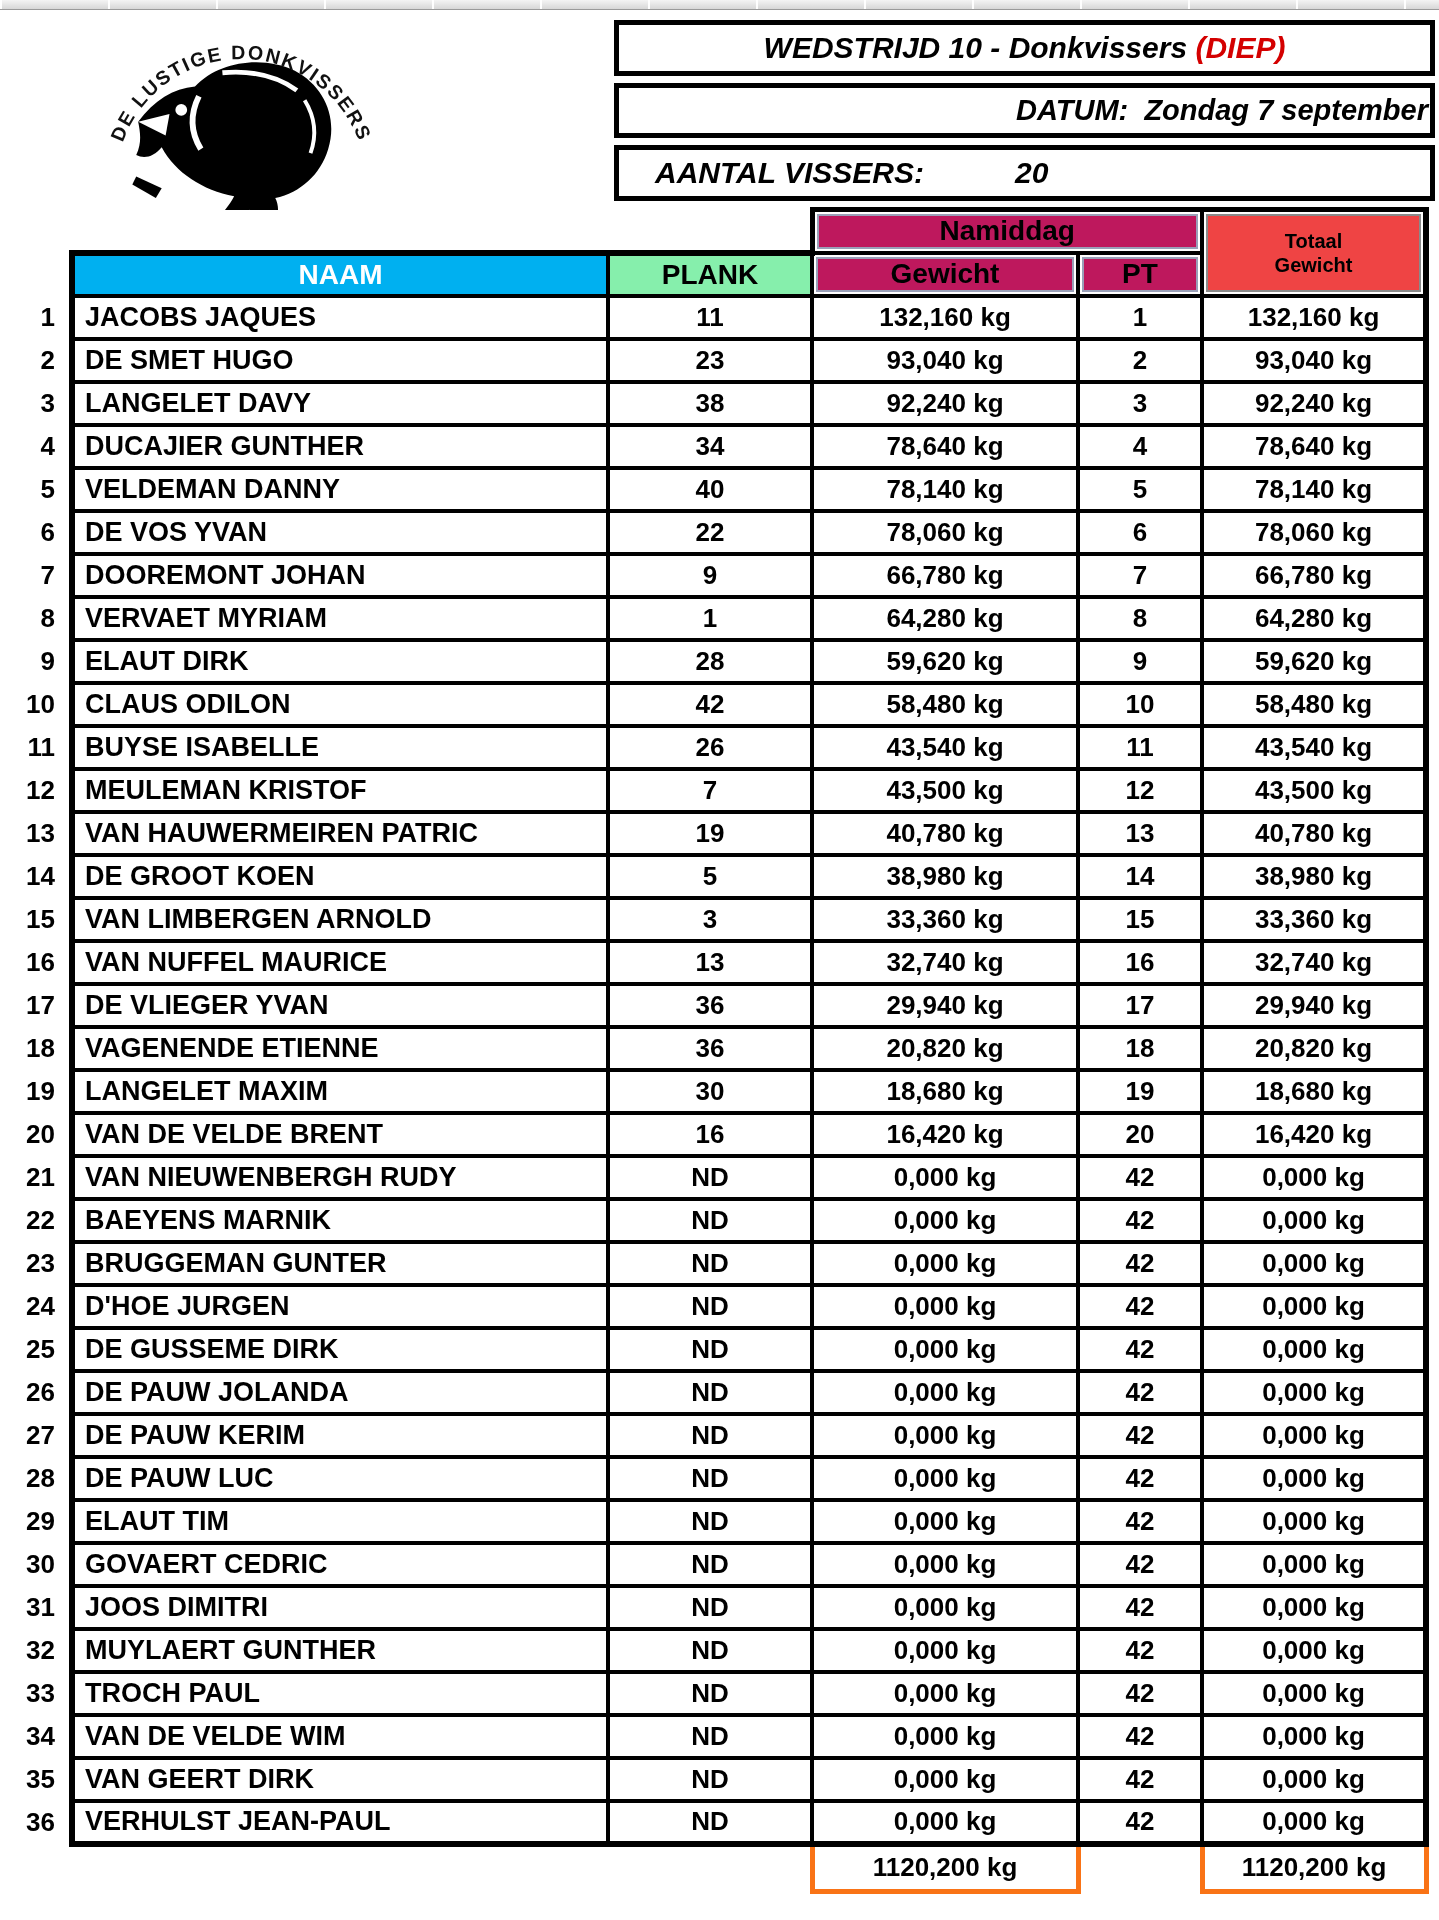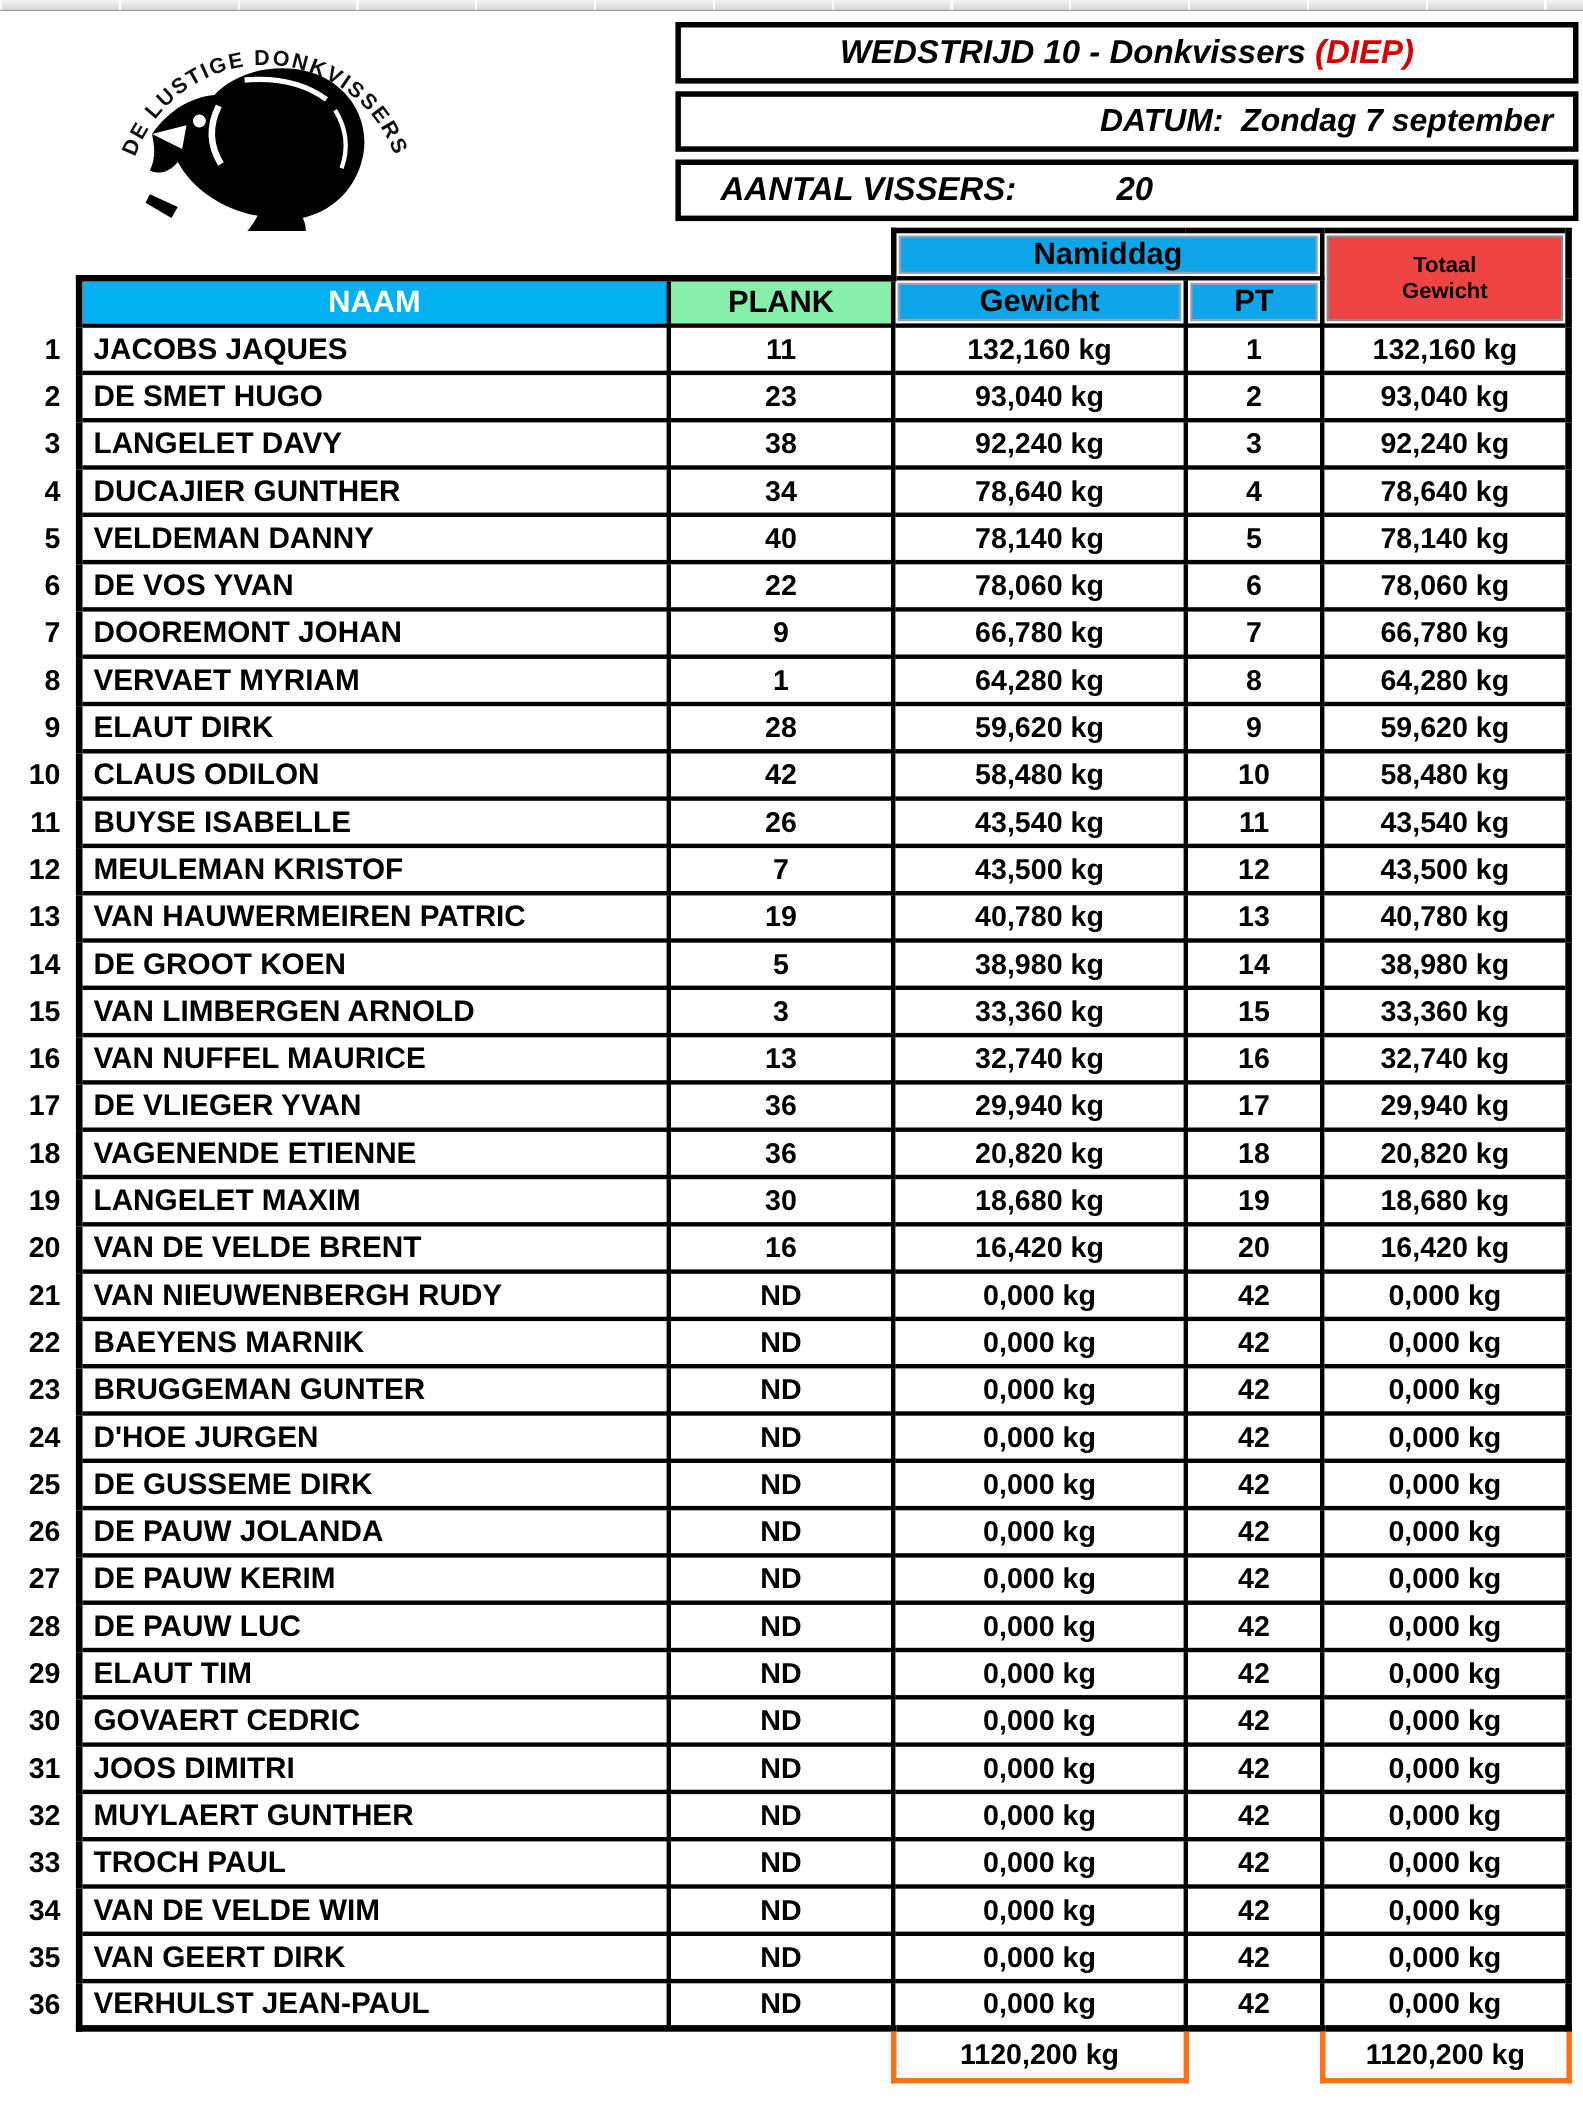"DATUM:" #hbox-date { padding-right: 18px -> 2px }
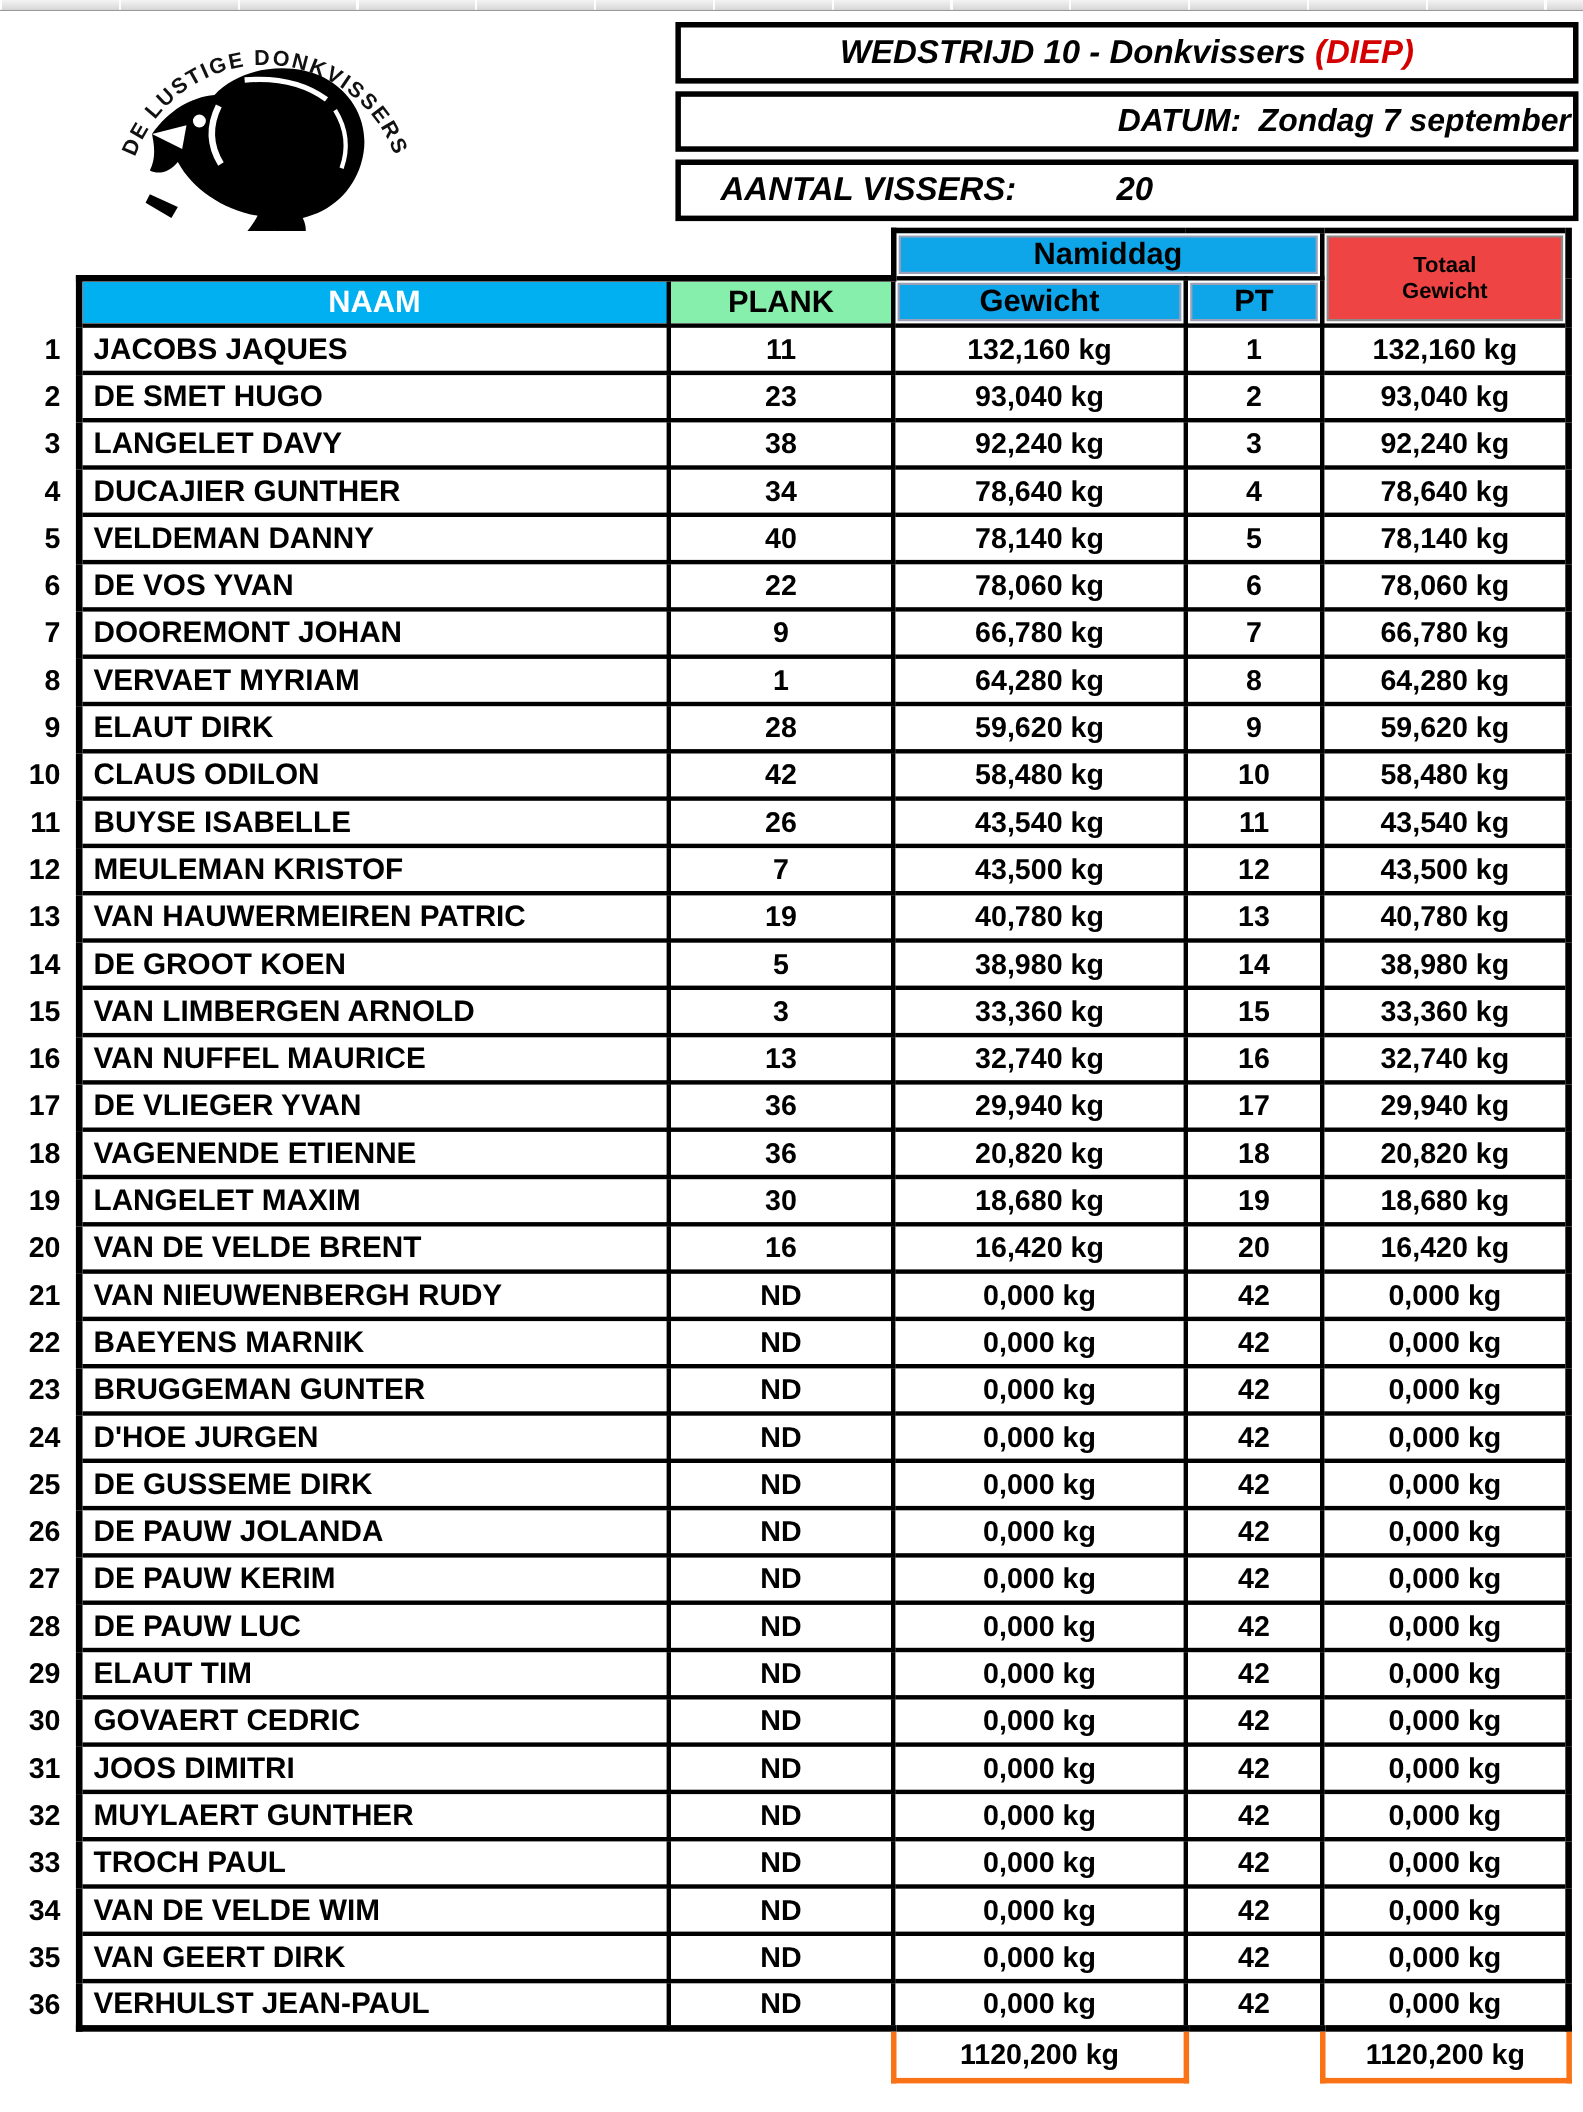"Namiddag" .lav { background: #0ea5e9 -> #be185d }
